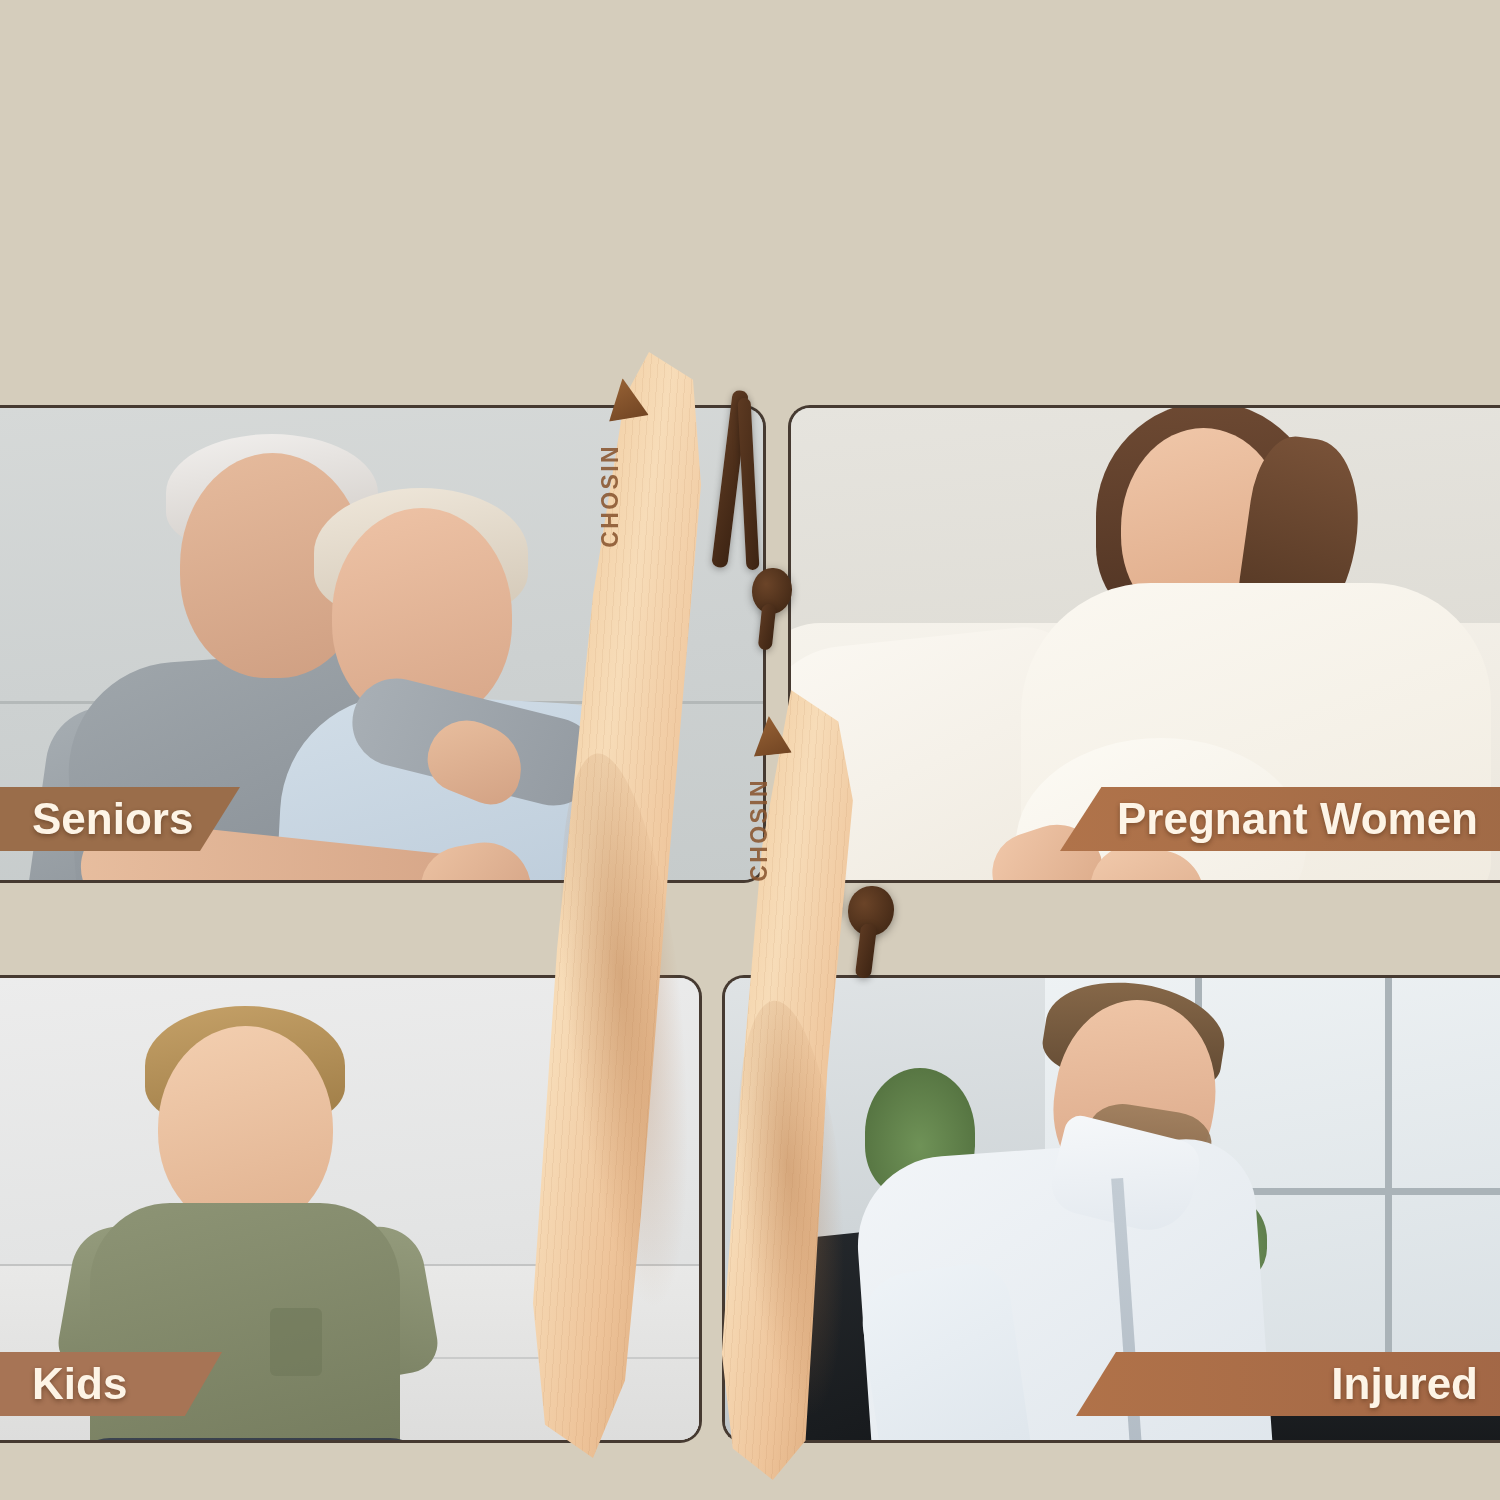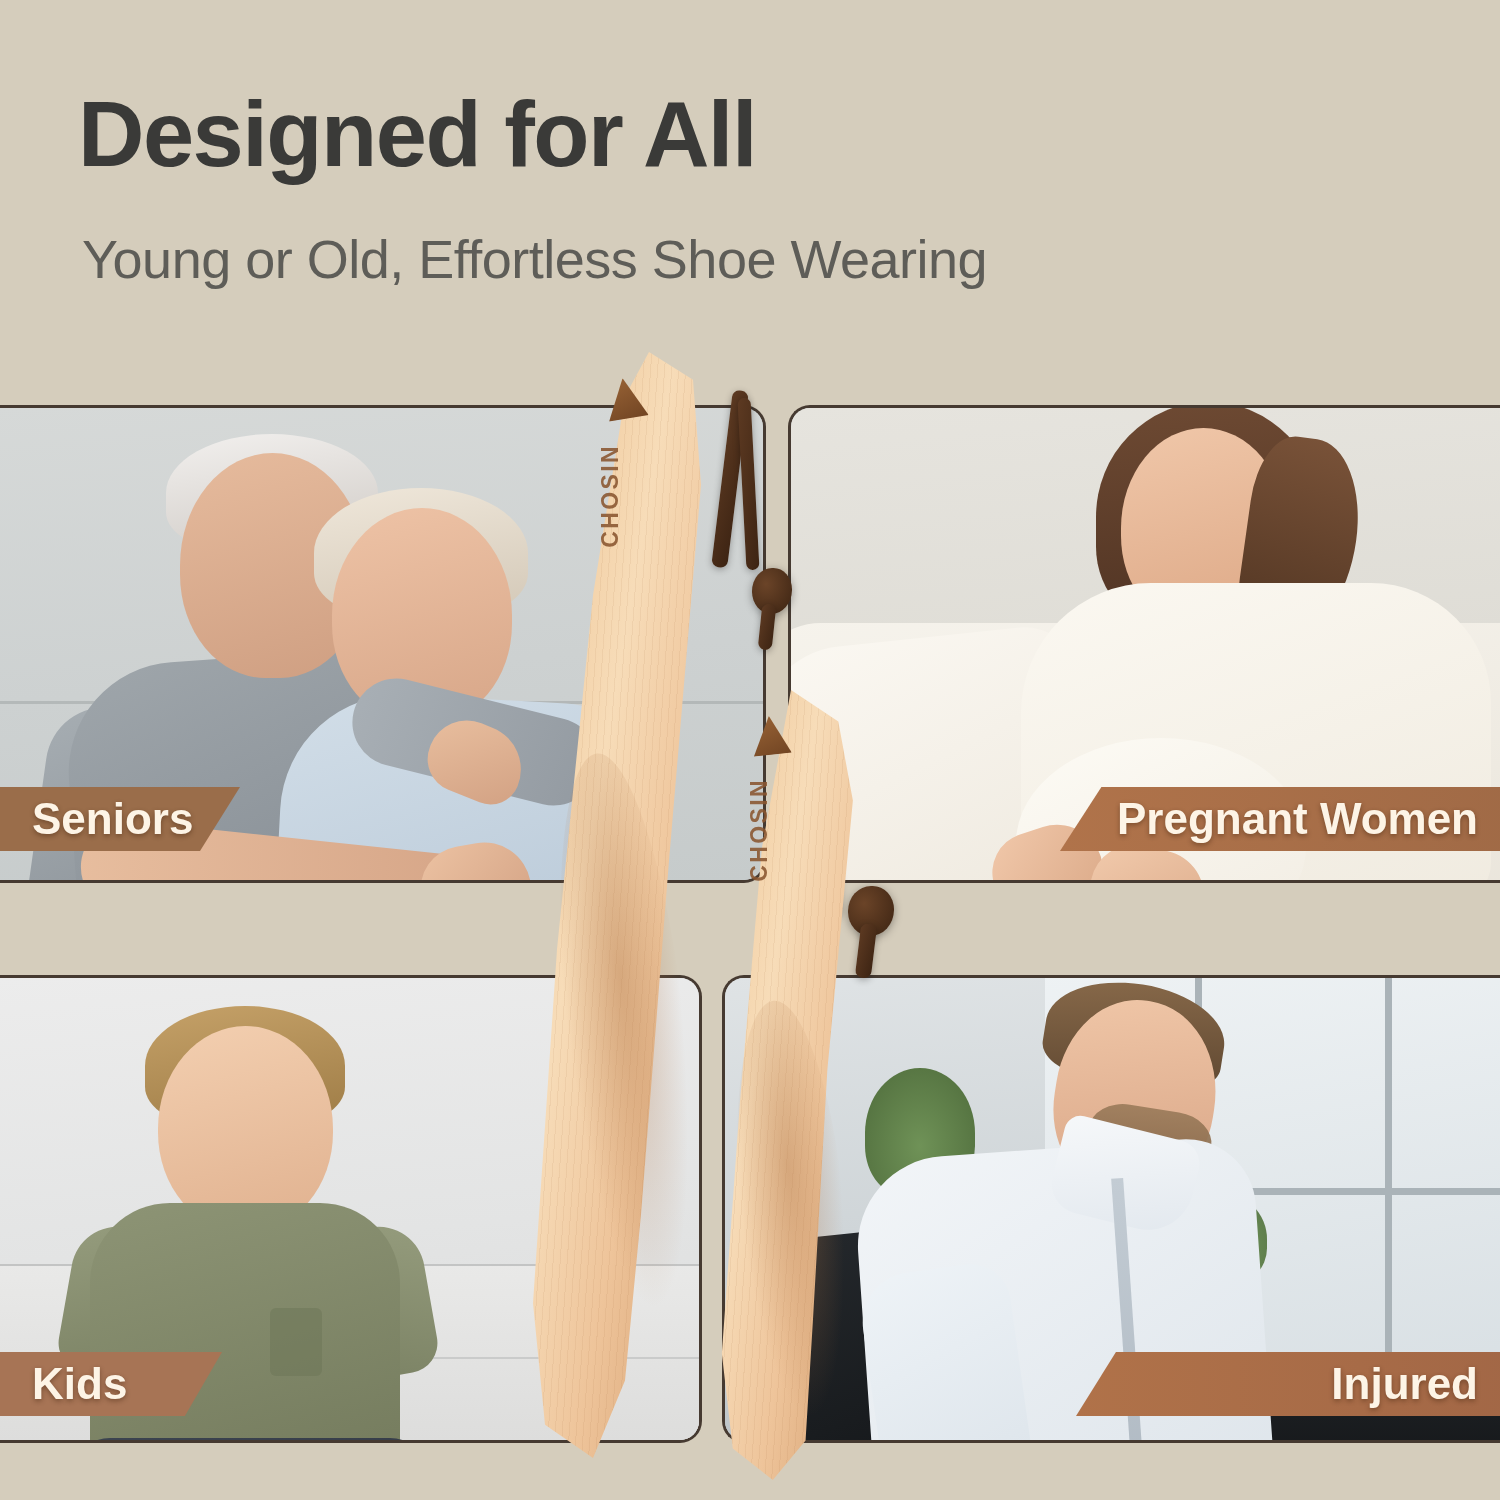"Designed for All" div { html: <div>Designed for All</div> -> none }
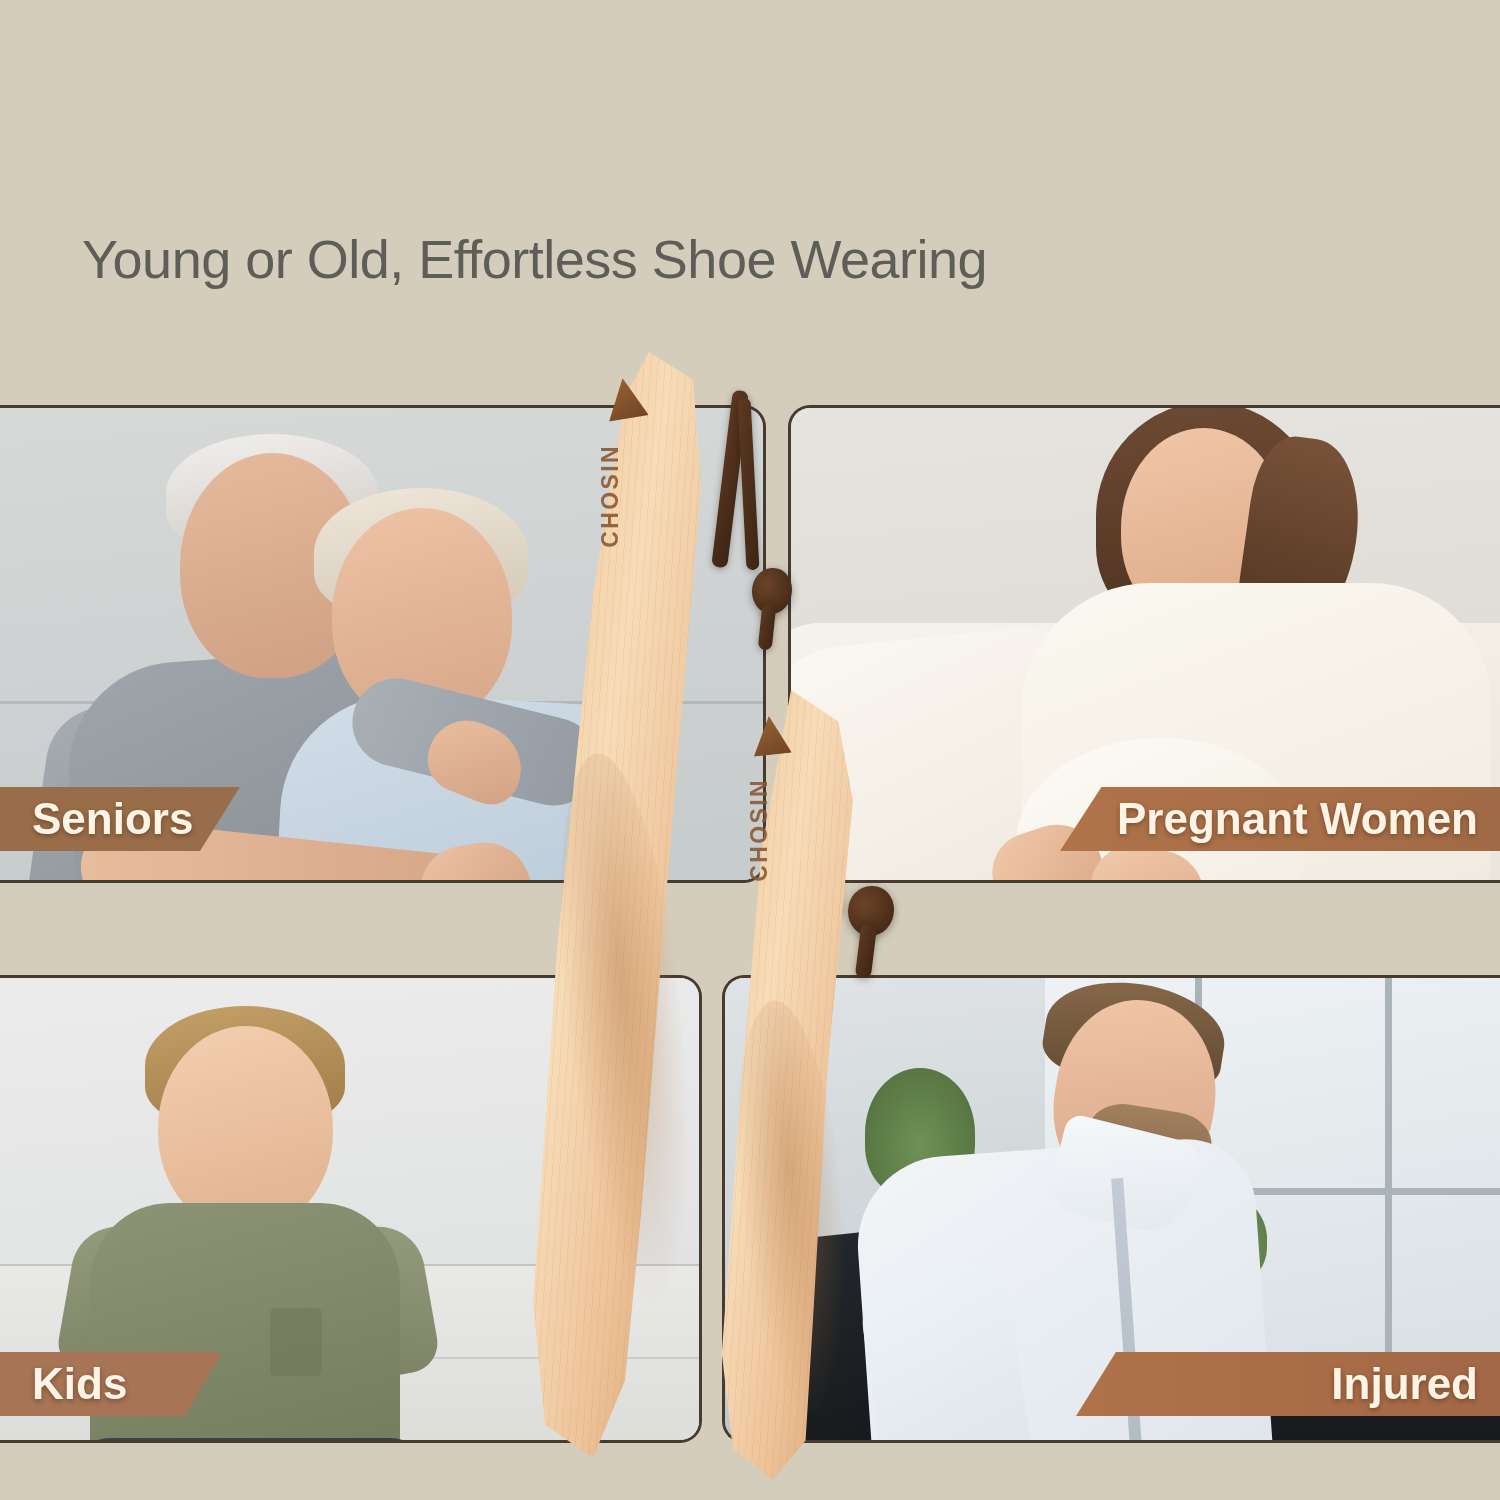"Young or Old, Effortless Shoe" div { html: <div>Young or Old, Effortless Shoe Wearing</div> -> none }
